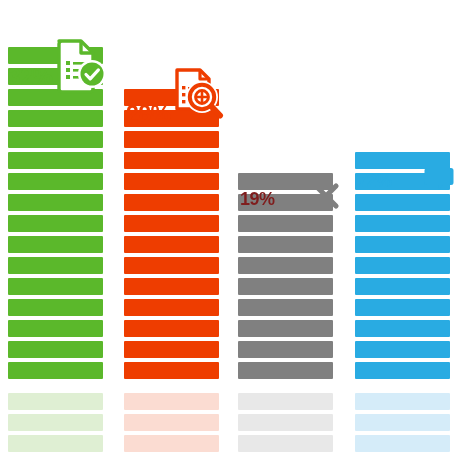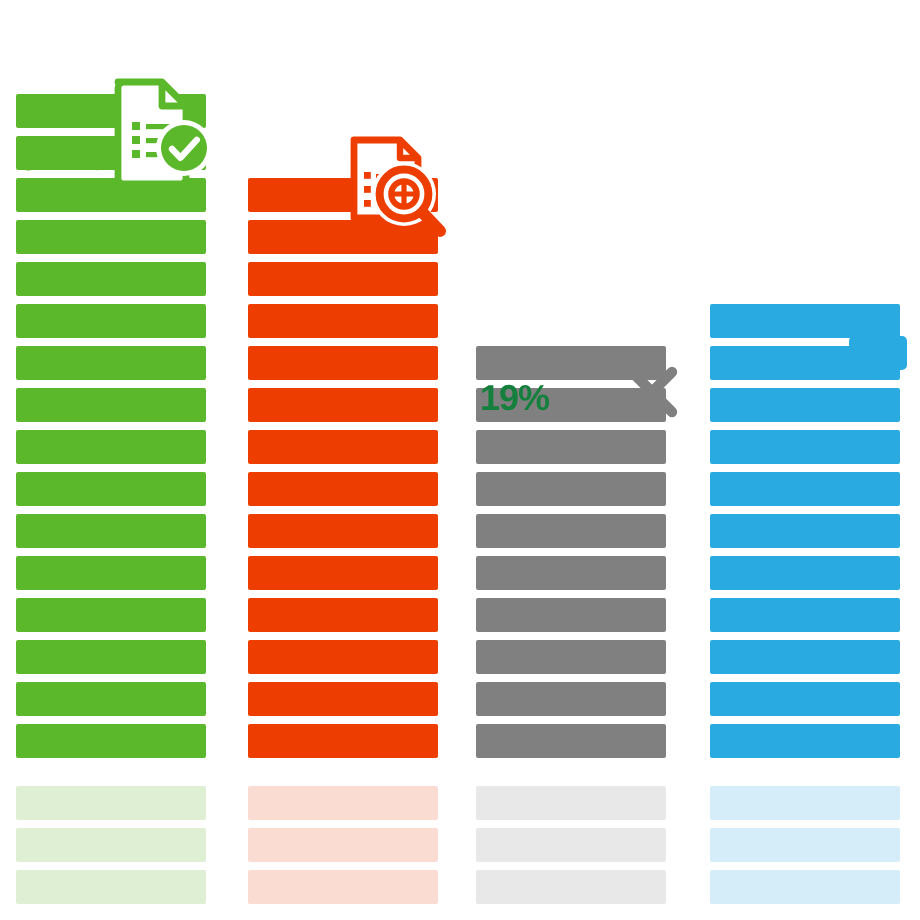"28%" div.pct { html: none -> <div>28%</div> }
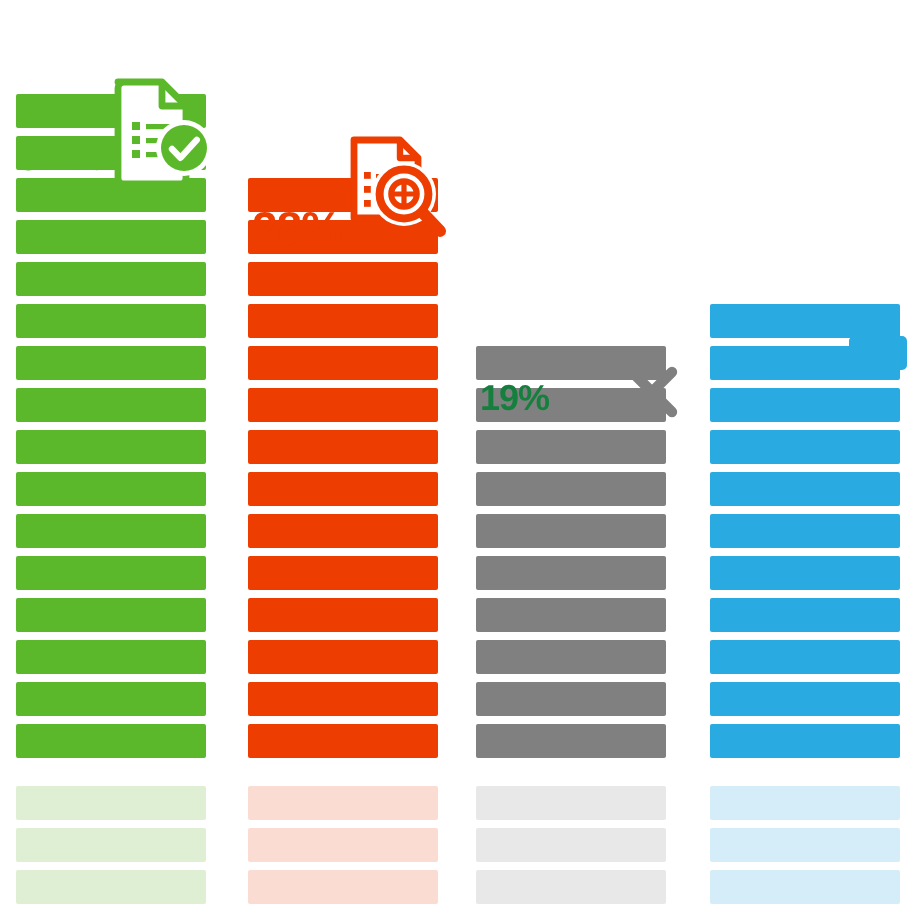"19%" div.pct { color: #15803d -> #7f1d1d }
